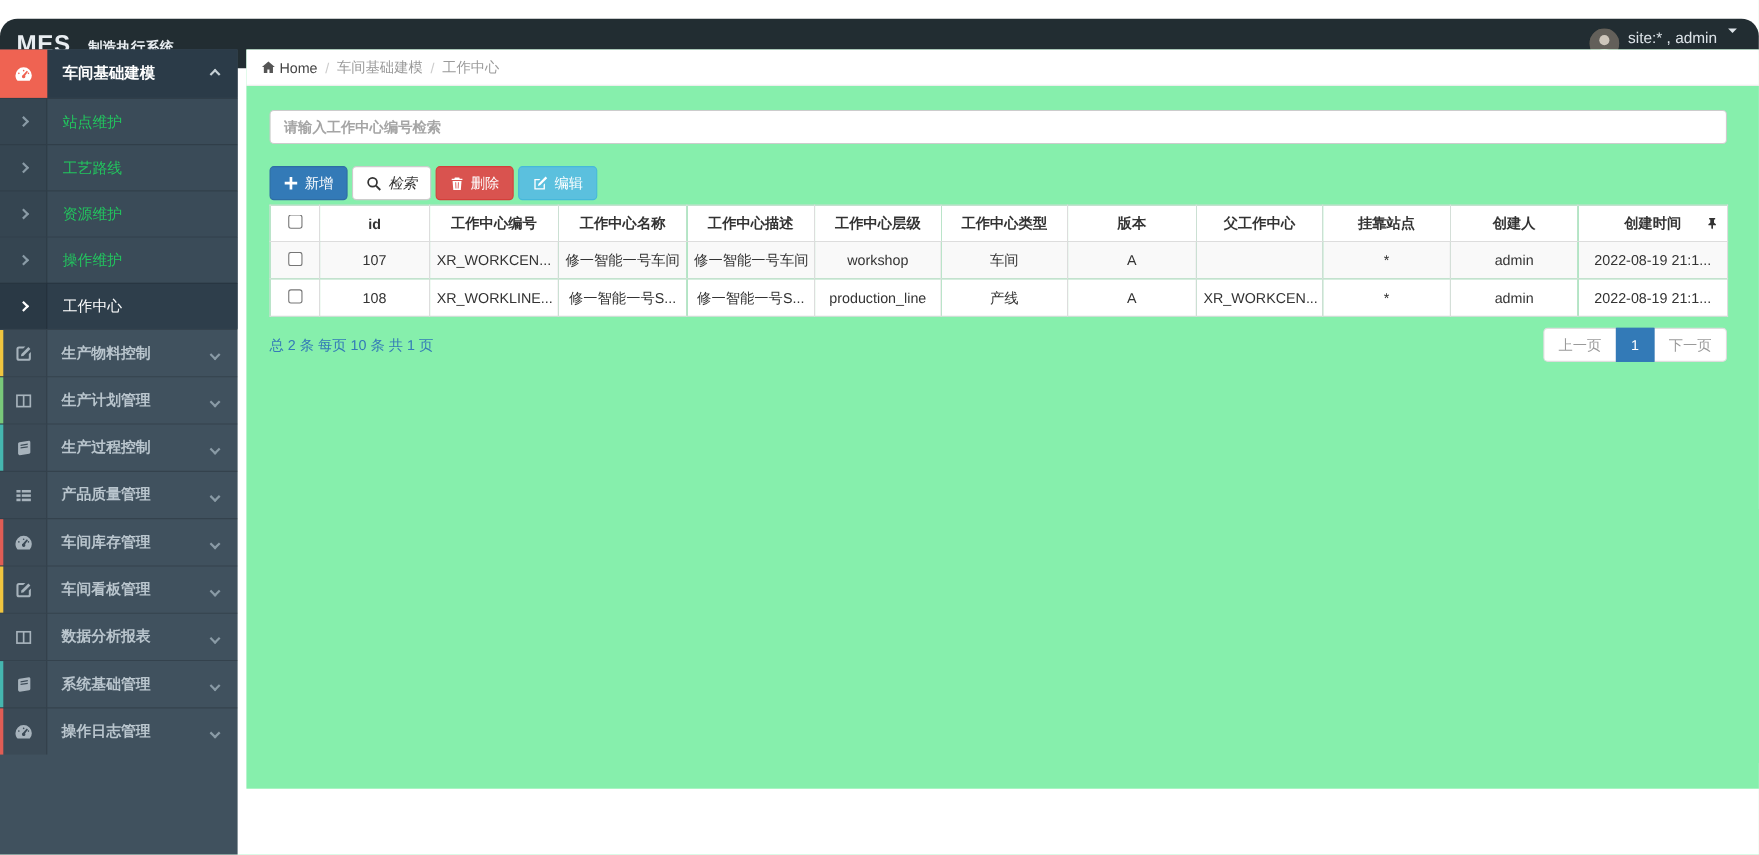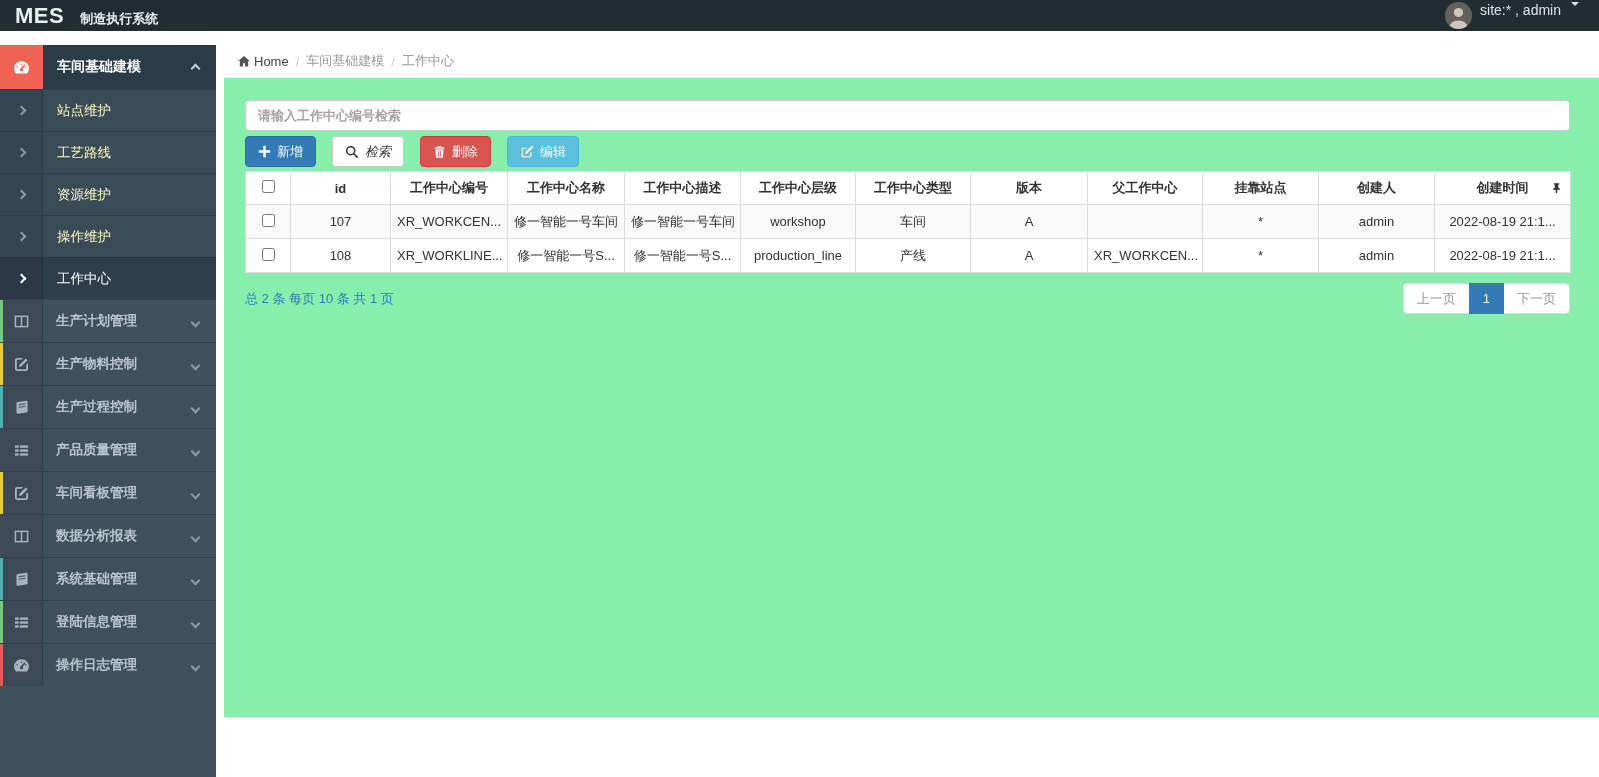"MES" .navbar { border-radius: none -> 16px; height: 31px -> 45px; top: 0 -> 17px }
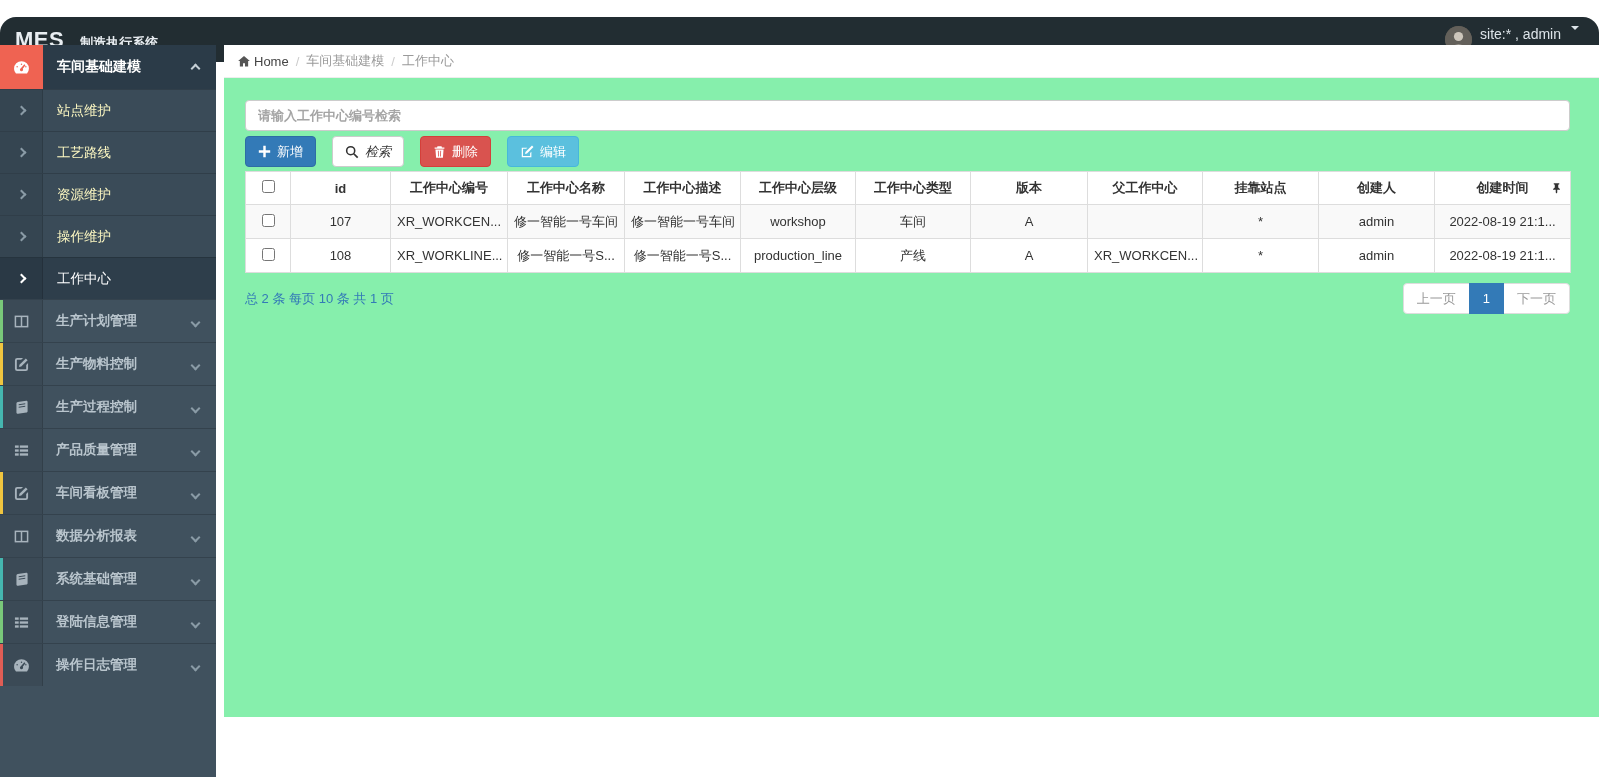"站点维护" .subitem { color: #fef9c3 -> #22c55e }
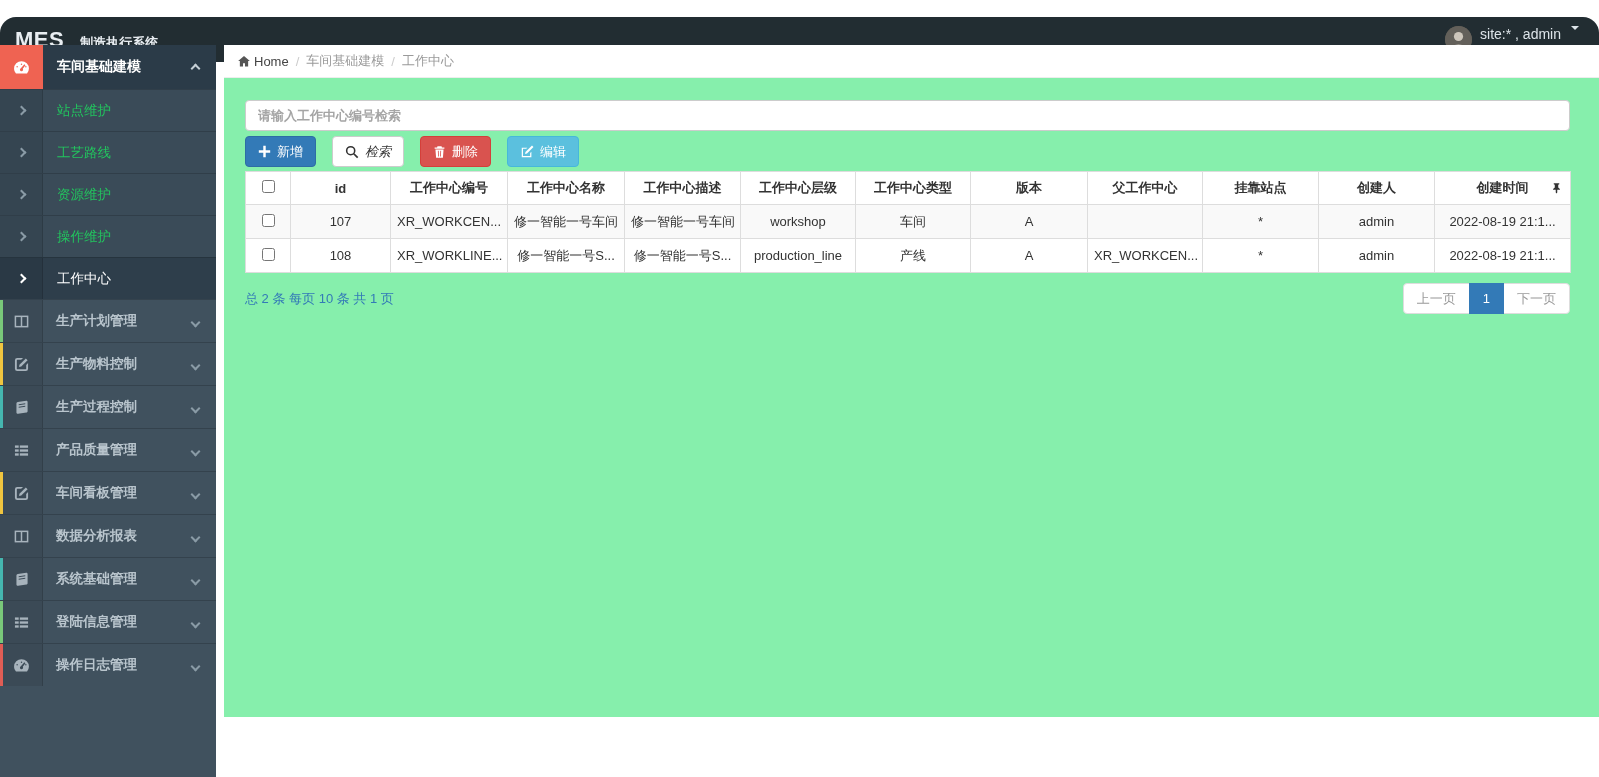"新增" .toolbar { gap: 16px -> 4px; margin-top: 5px -> 20px }
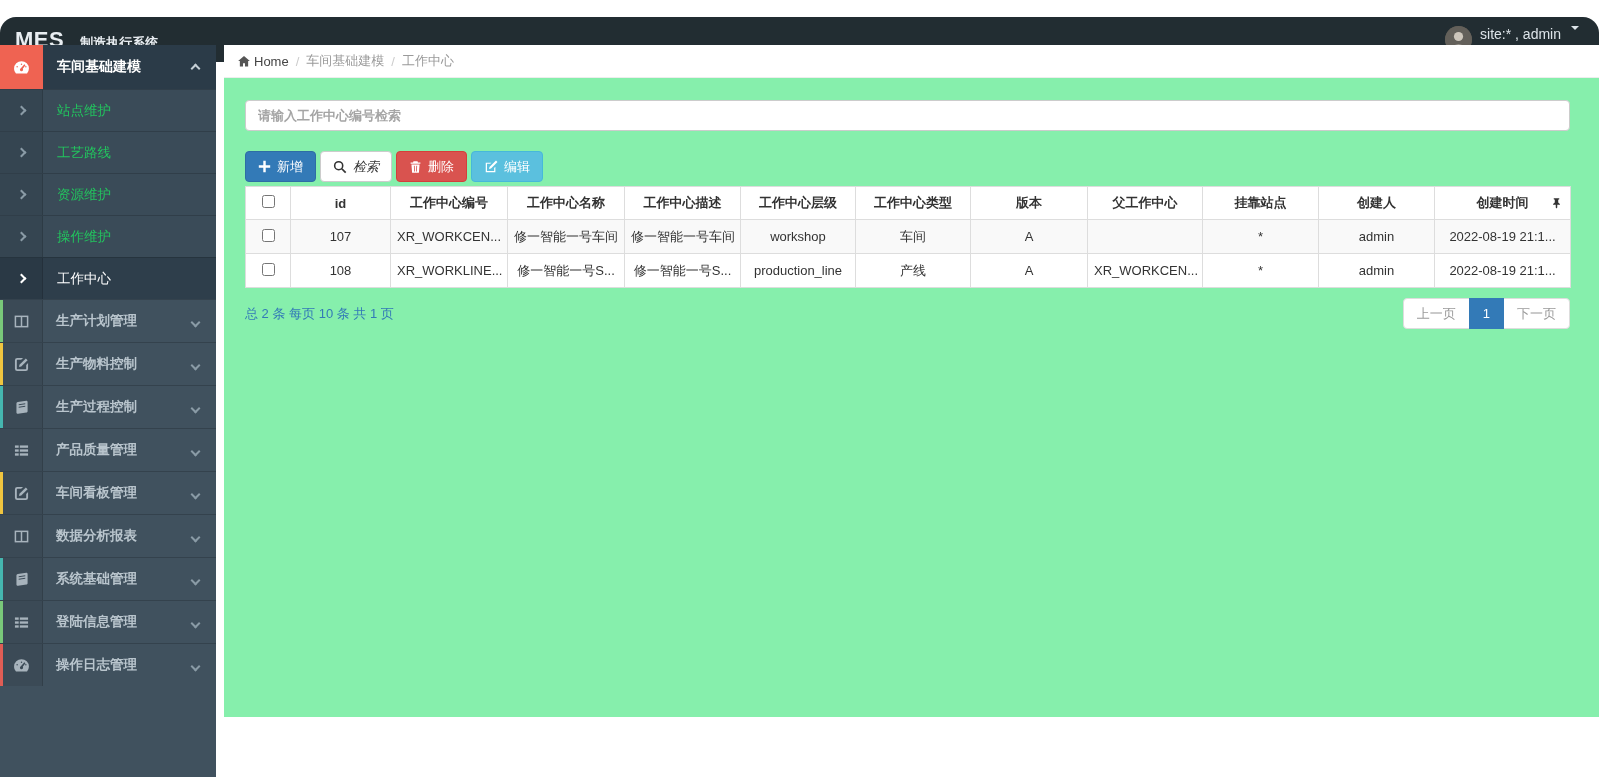"生产计划管理" div.sgroup { order: before "生产物料控制" -> after "生产物料控制" }
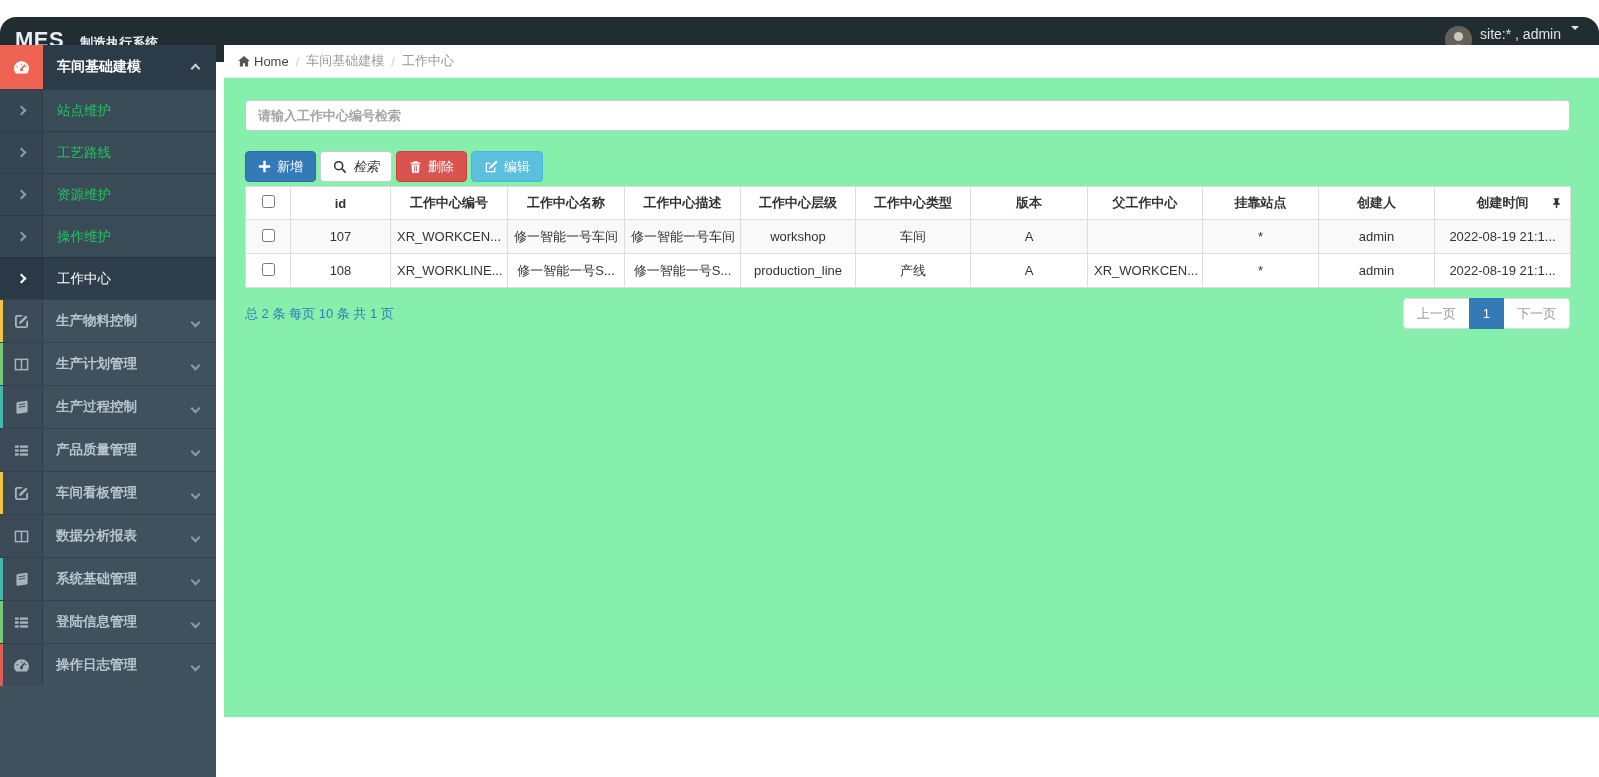"车间库存管理" div.sgroup { html: none -> <div> <span></span> <span> <svg> <path></path> </svg> </span> <span>车间库存管理</span> <span><span></span></span> </div> }
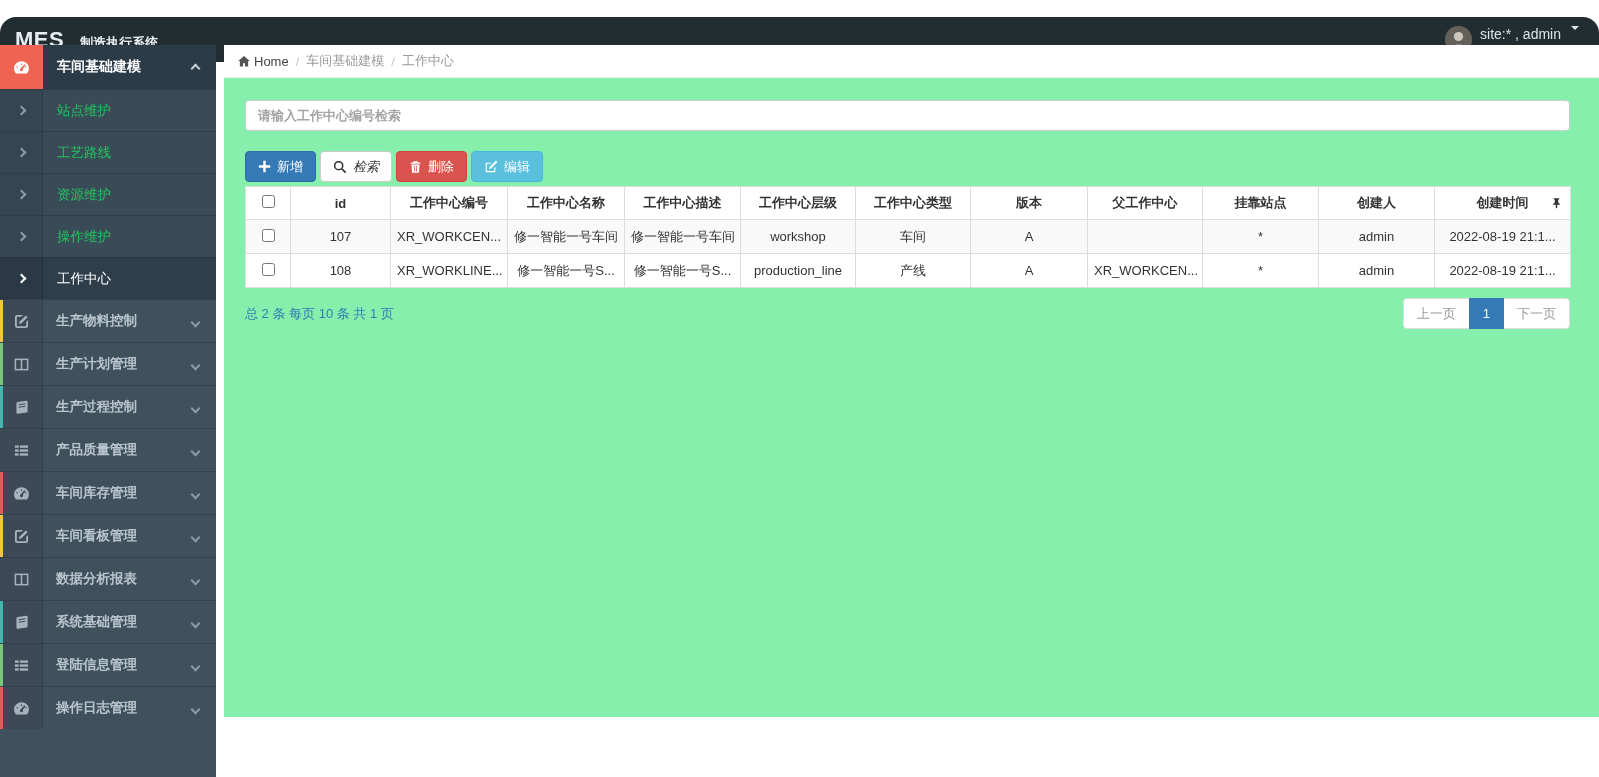"登陆信息管理" div.sgroup { html: <div> <span></span> <span> <svg> <g> <rect></rect> <rect></rect> <rect></rect> <rect></rect> <rect></rect> <rect></rect> </g> </svg> </span> <span>登陆信息管理</span> <span><span></span></span> </div> -> none }
